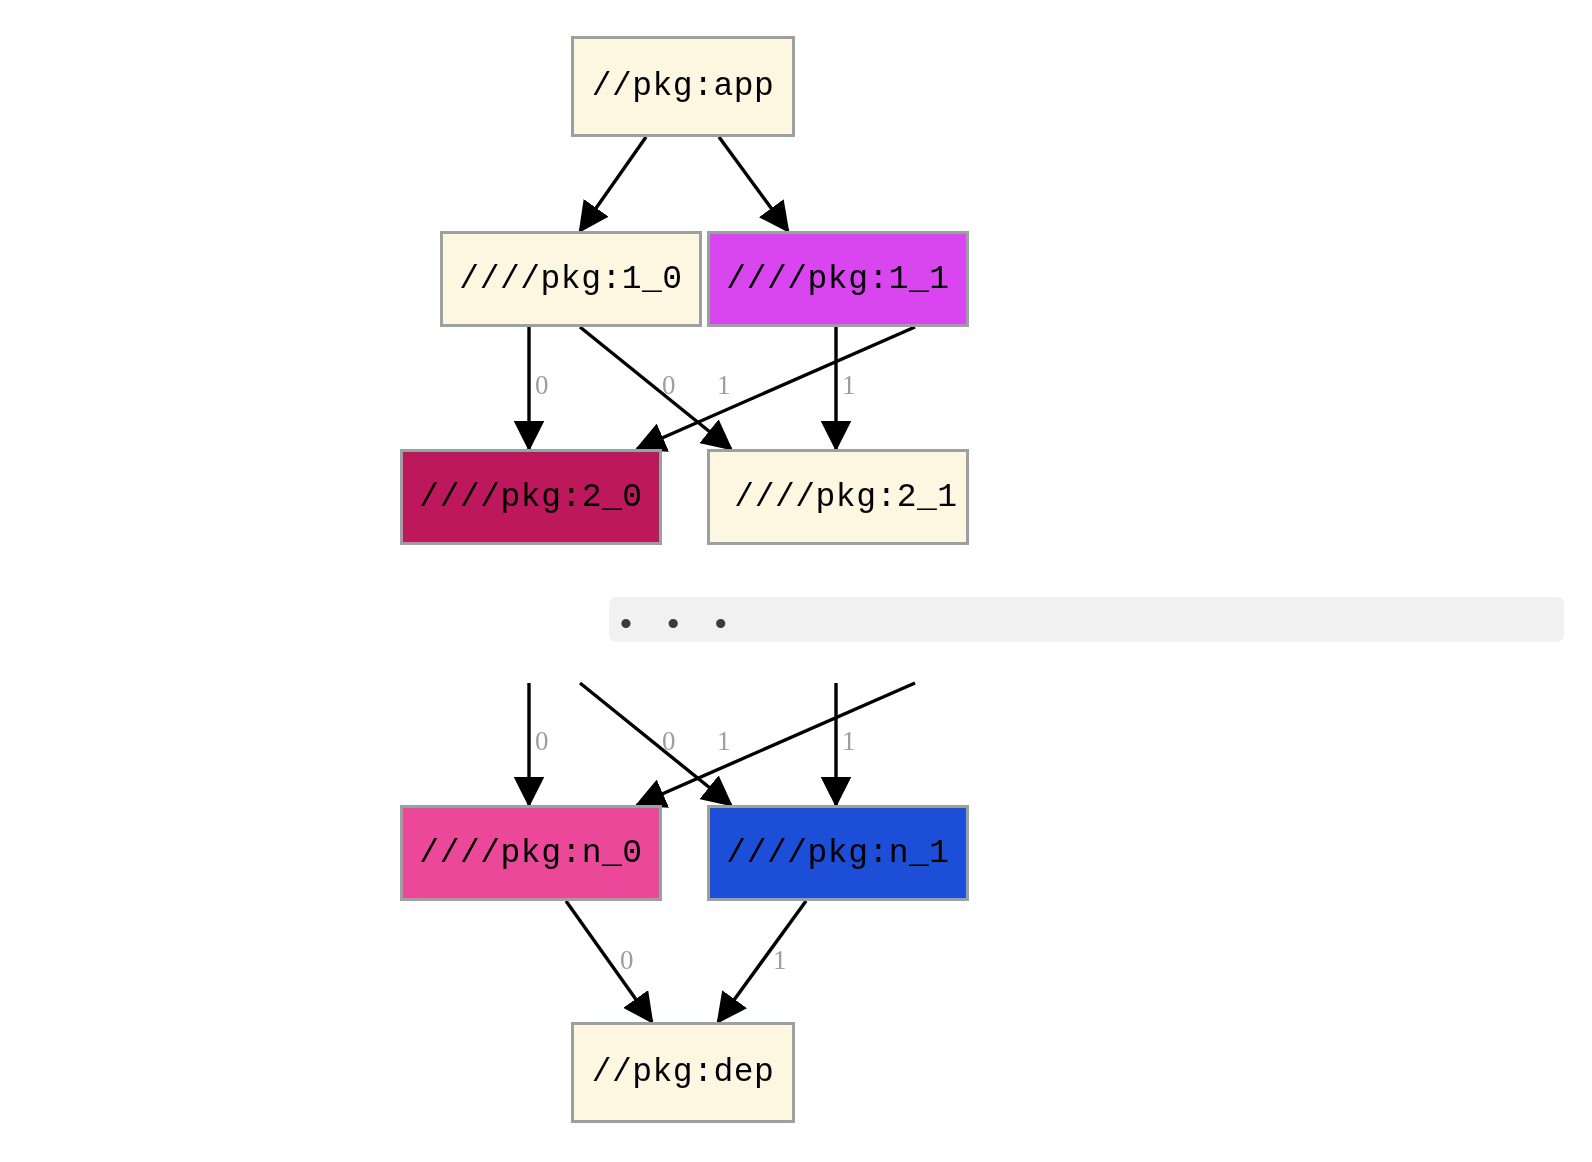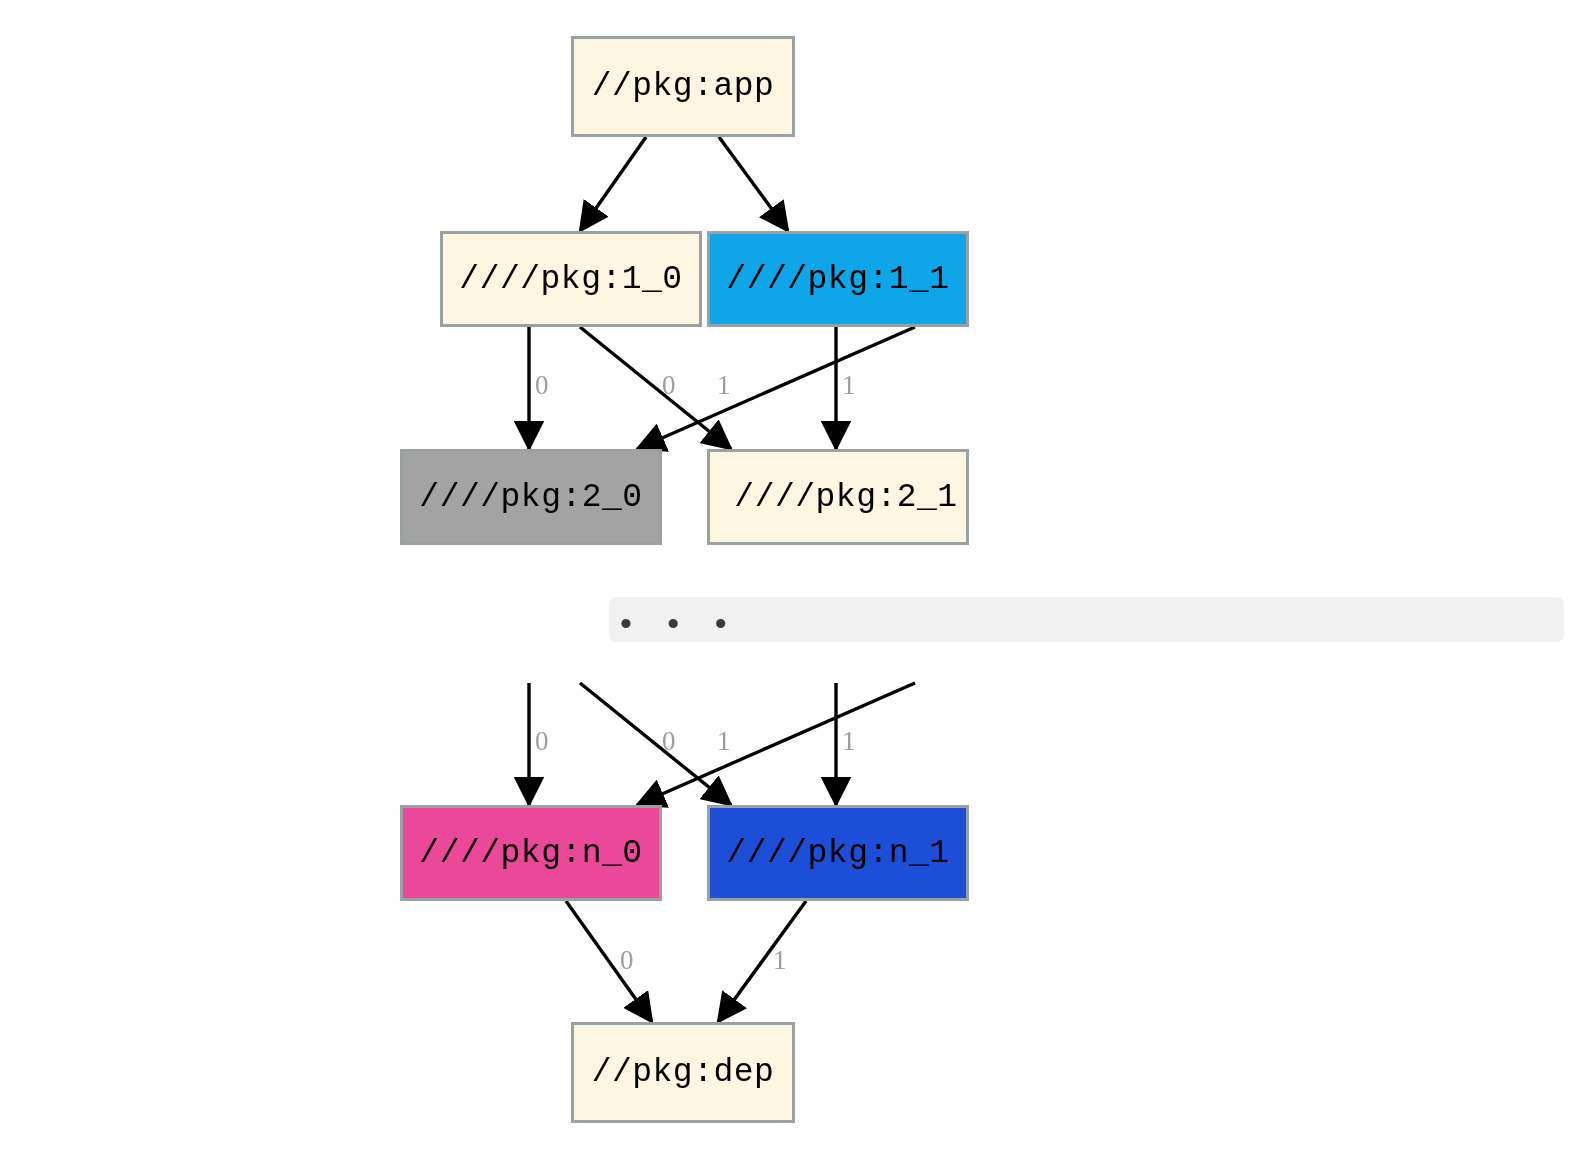"////pkg:1_1" div.node-box { background: #0ea5e9 -> #d946ef }
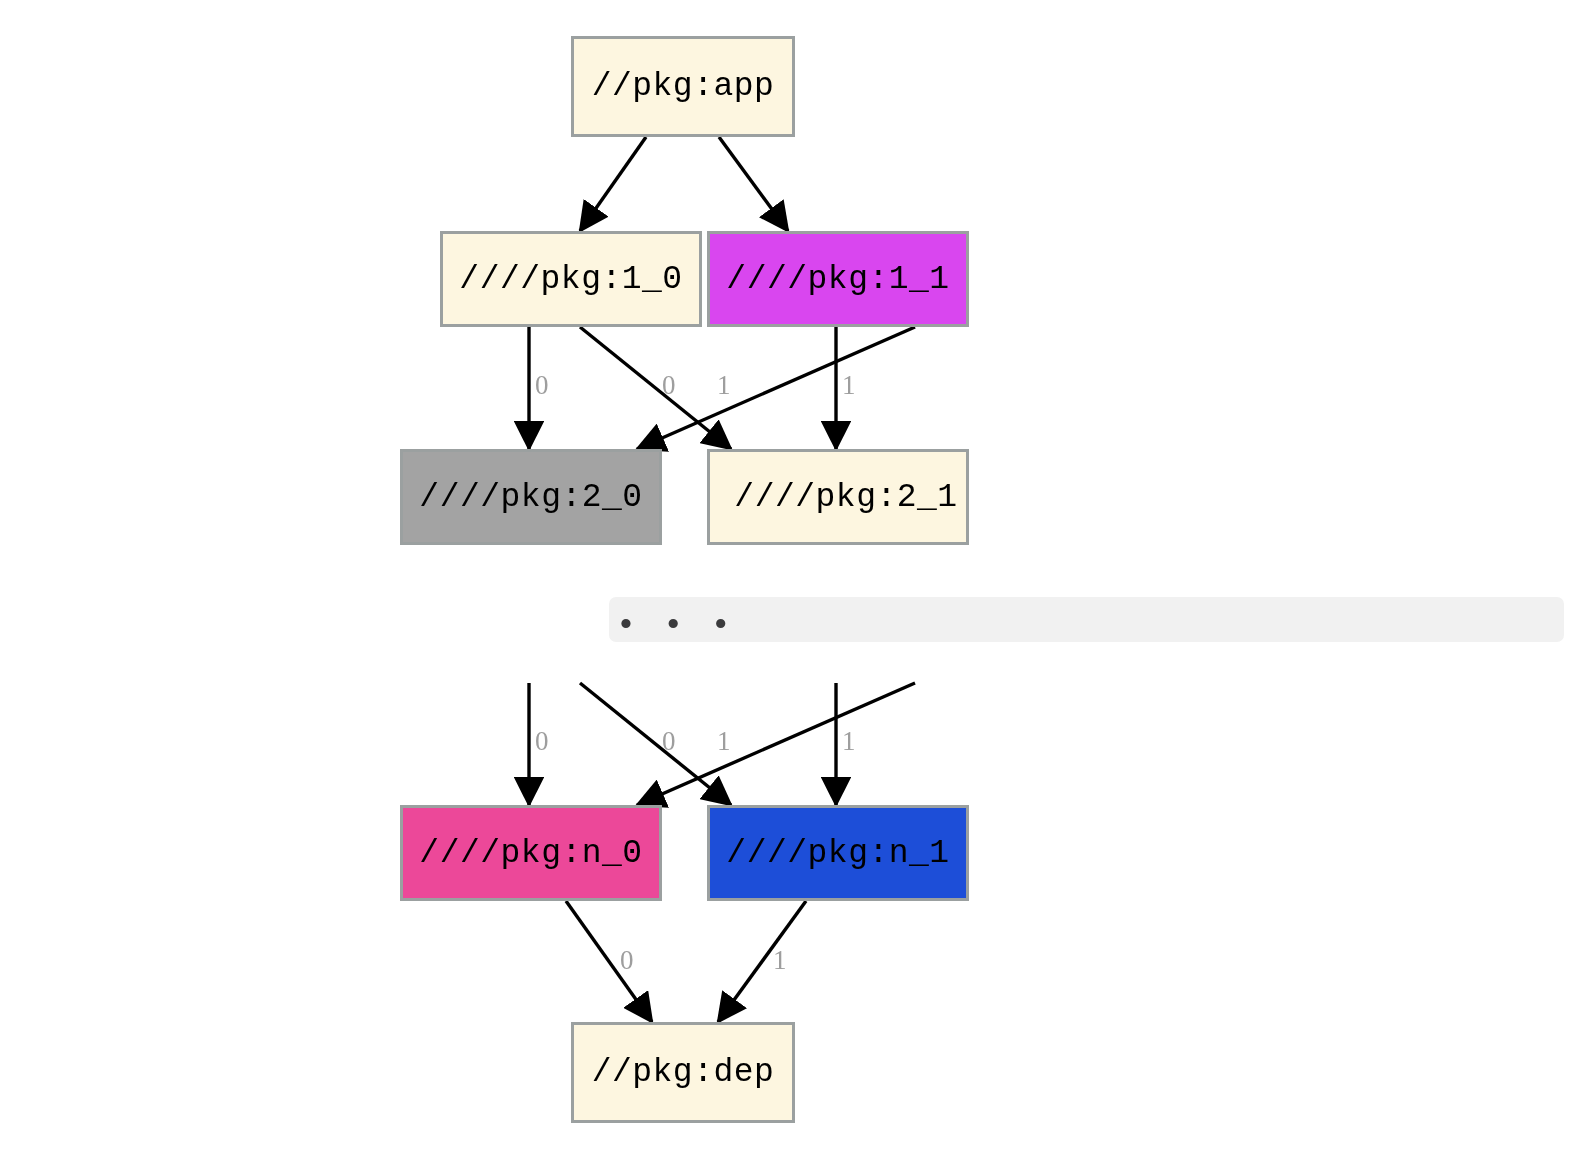"////pkg:2_0" div.node-box { background: #a3a3a3 -> #be185d }
